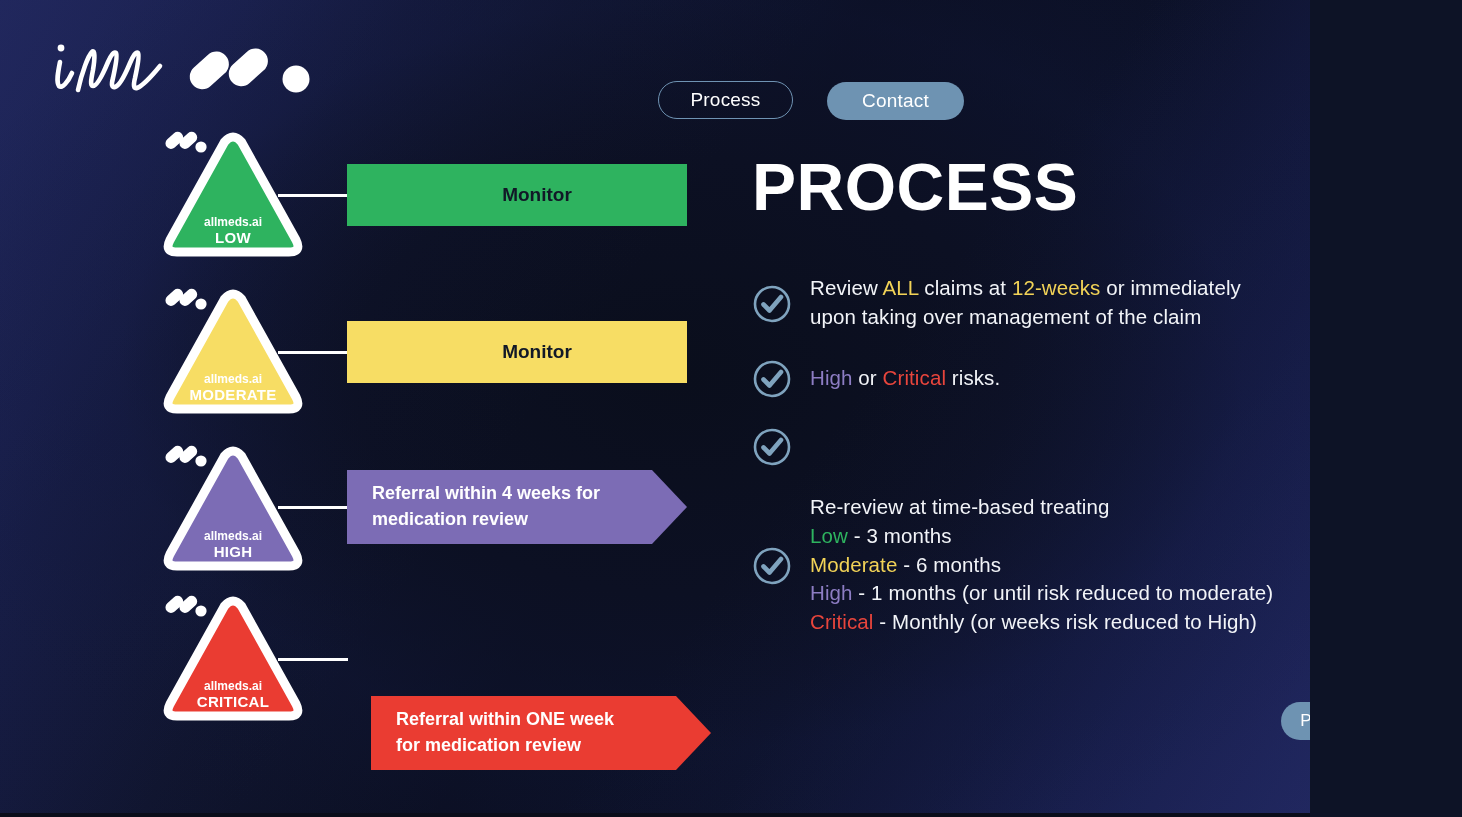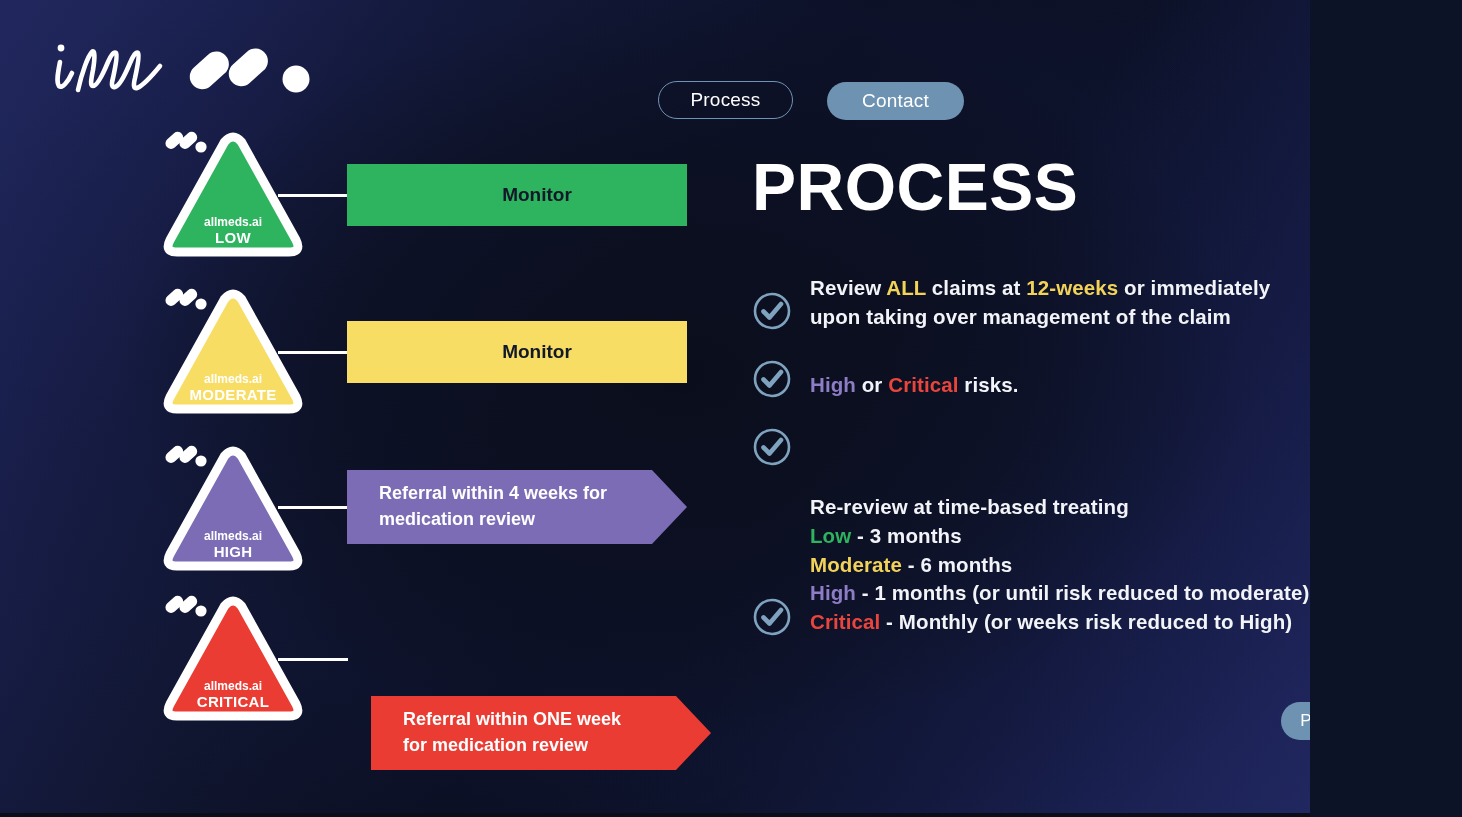"Review ALL claims at 12-weeks" .bullet { align-items: flex-end -> center; font-weight: bold -> none }
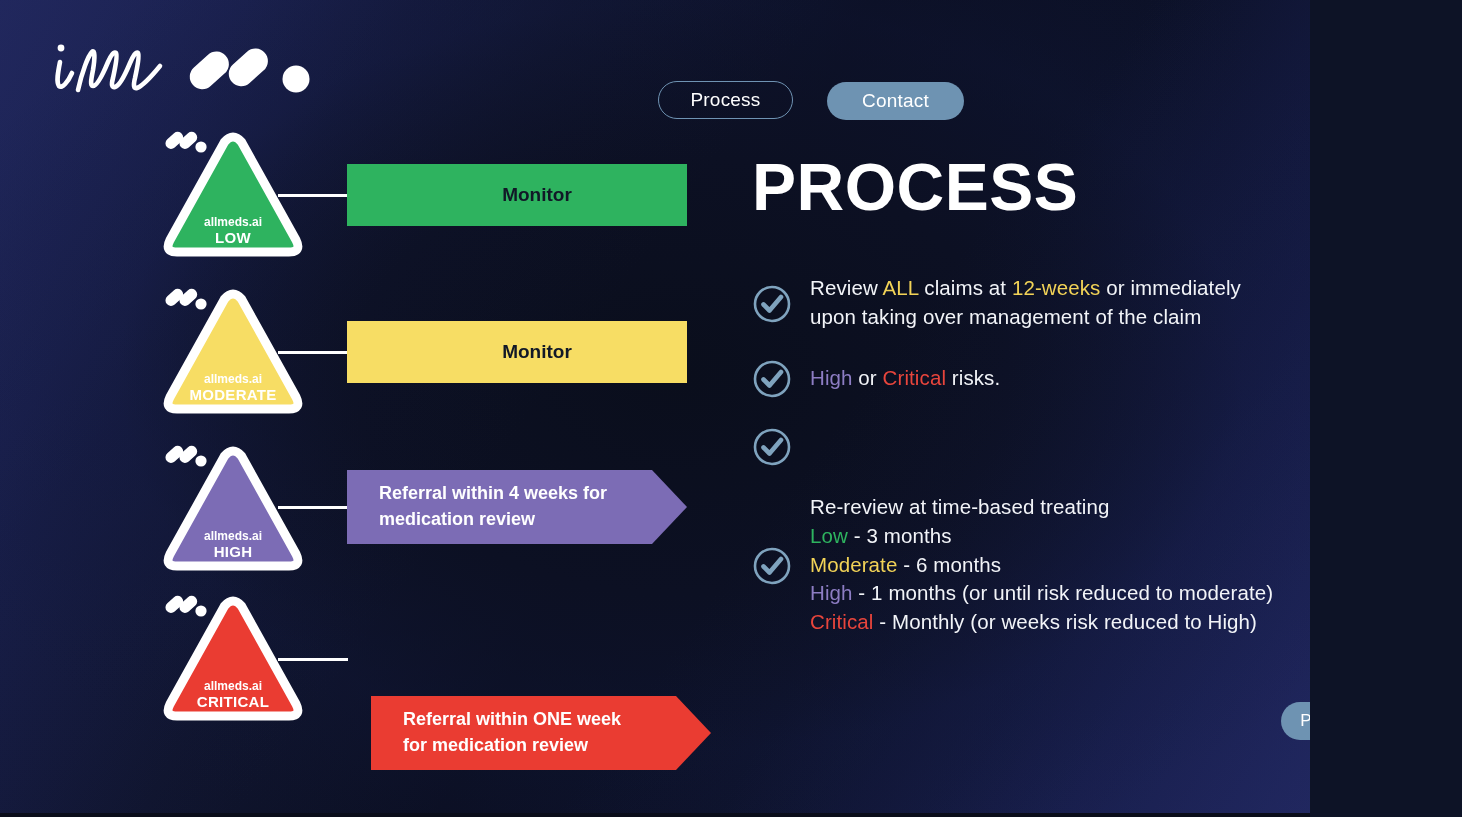"Referral within 4 weeks for" .bar-arrow { padding-left: 32px -> 25px }
